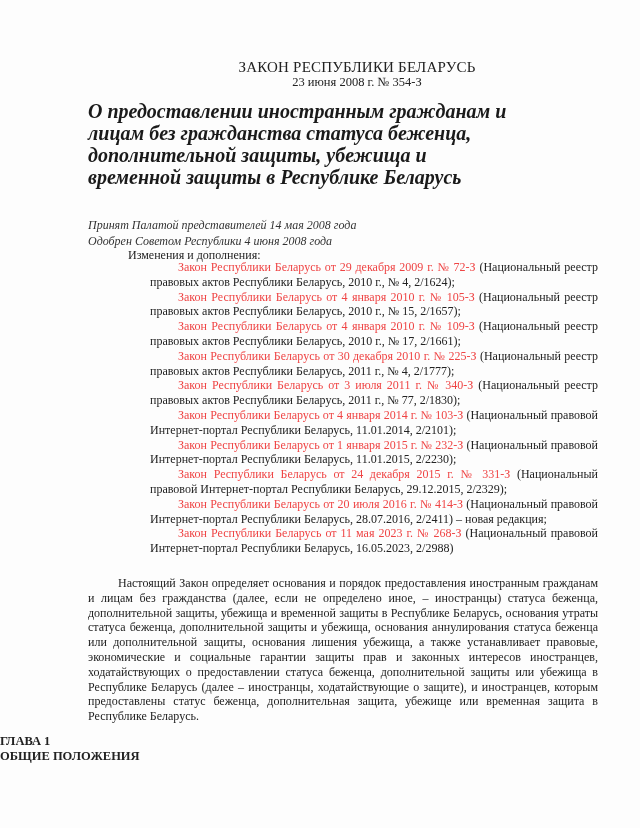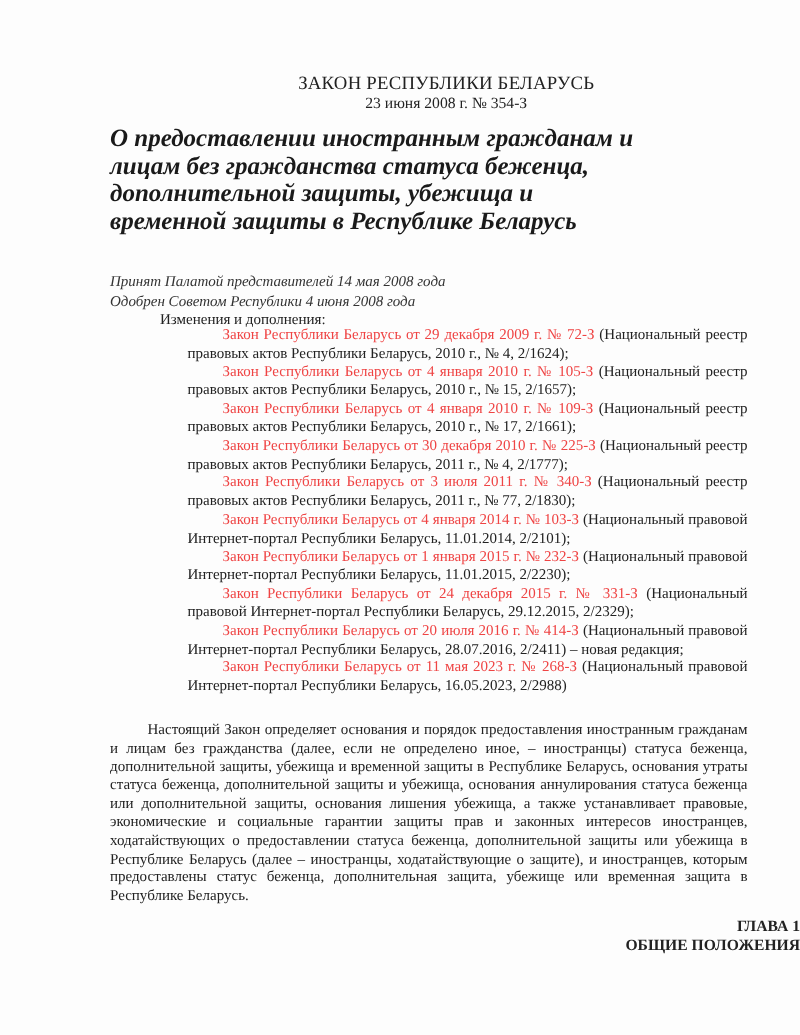"ГЛАВА 1" .chapter { text-align: right -> left }
